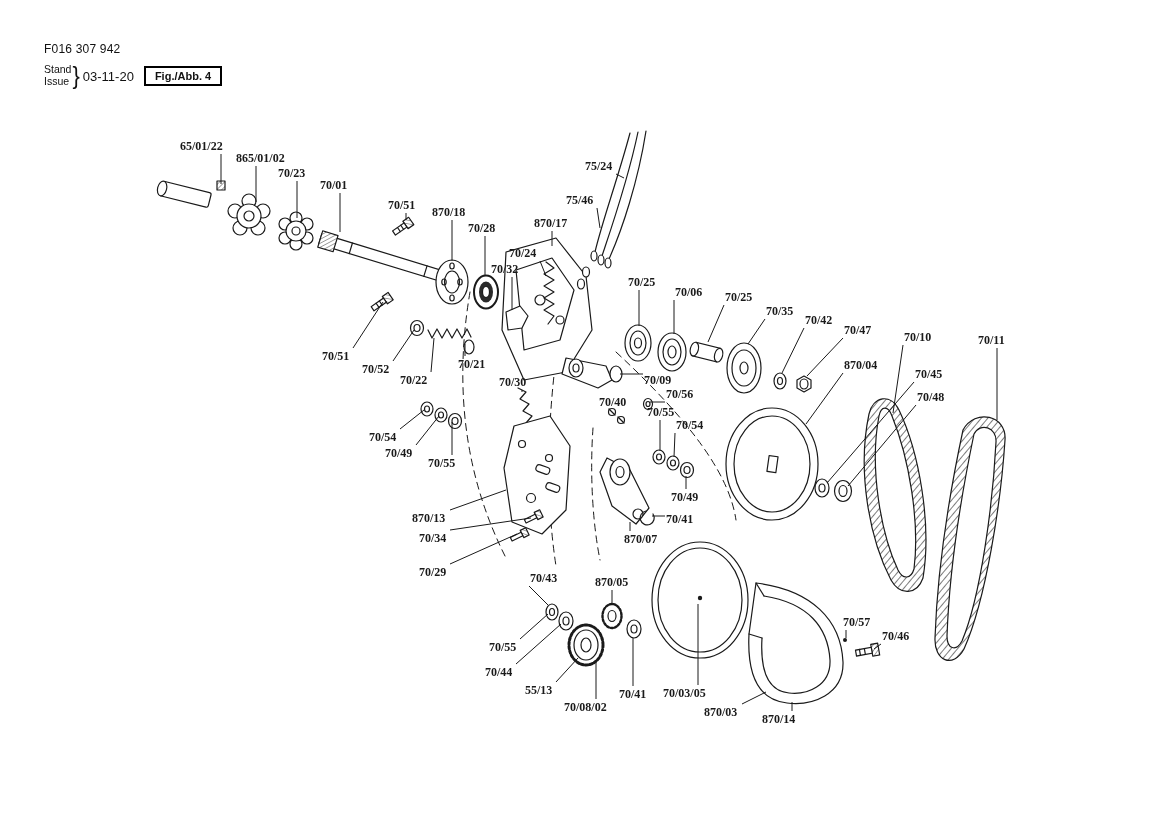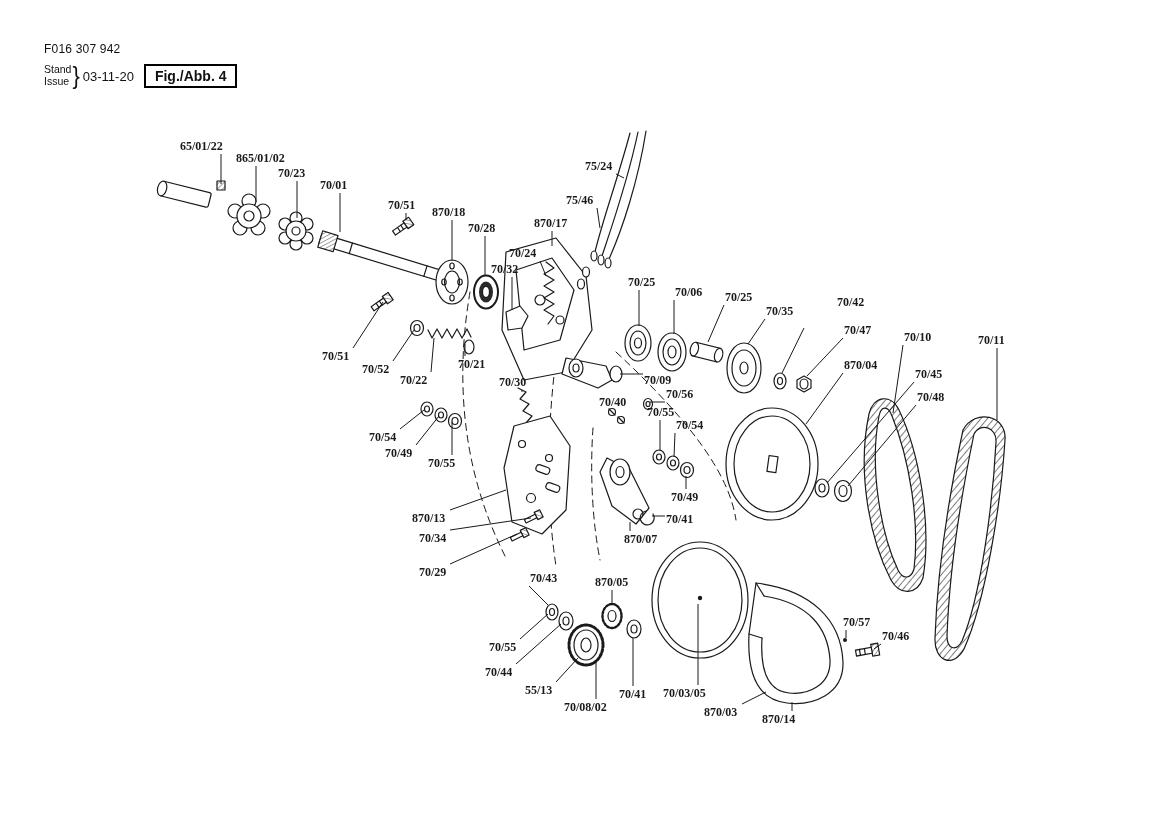"Fig./Abb. 4" .fig-box { font-size: 14px -> 11px }
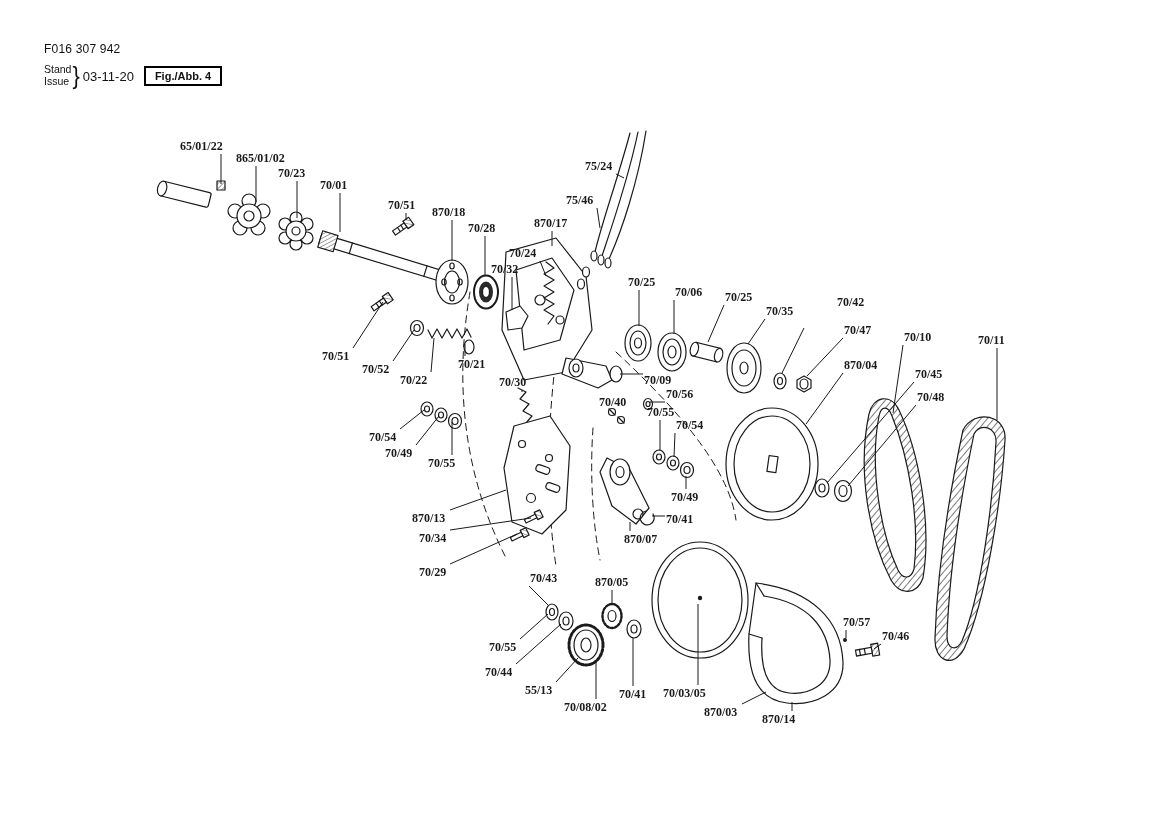"70/42" div.part-label { margin-left: 32px -> none; top: 295px -> 313px }
